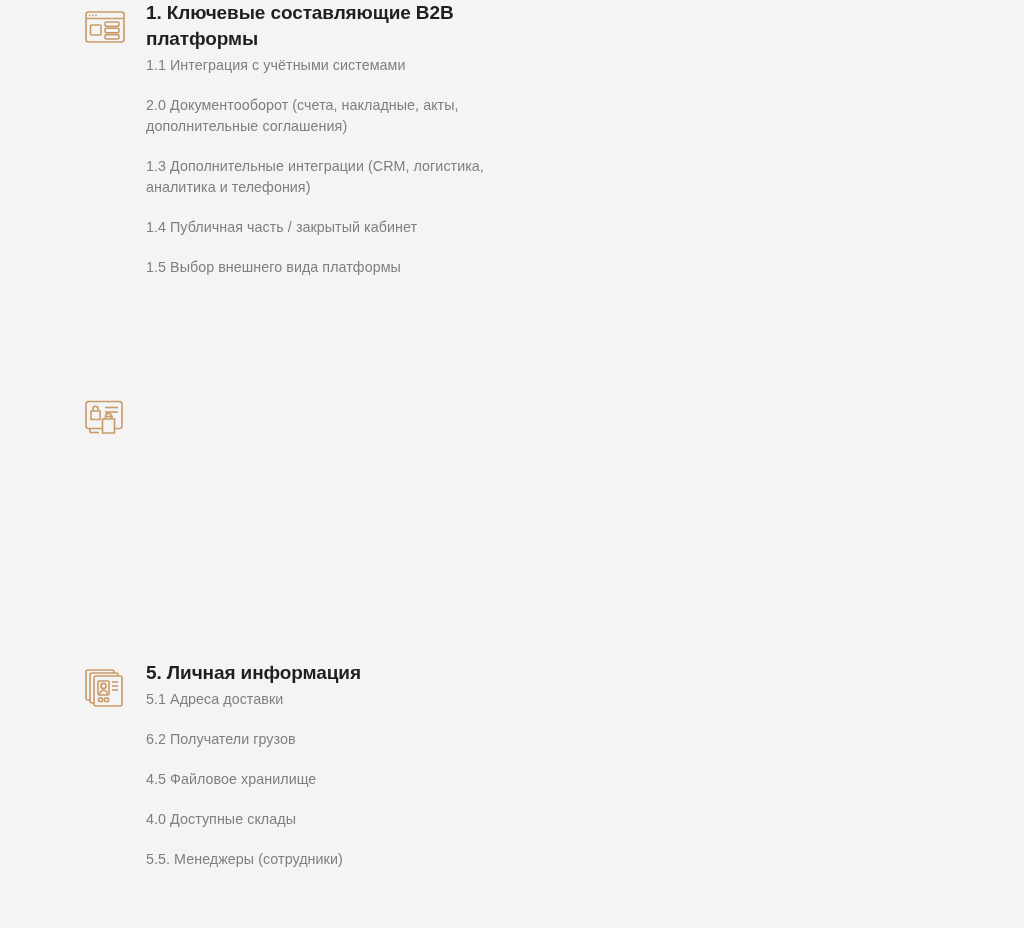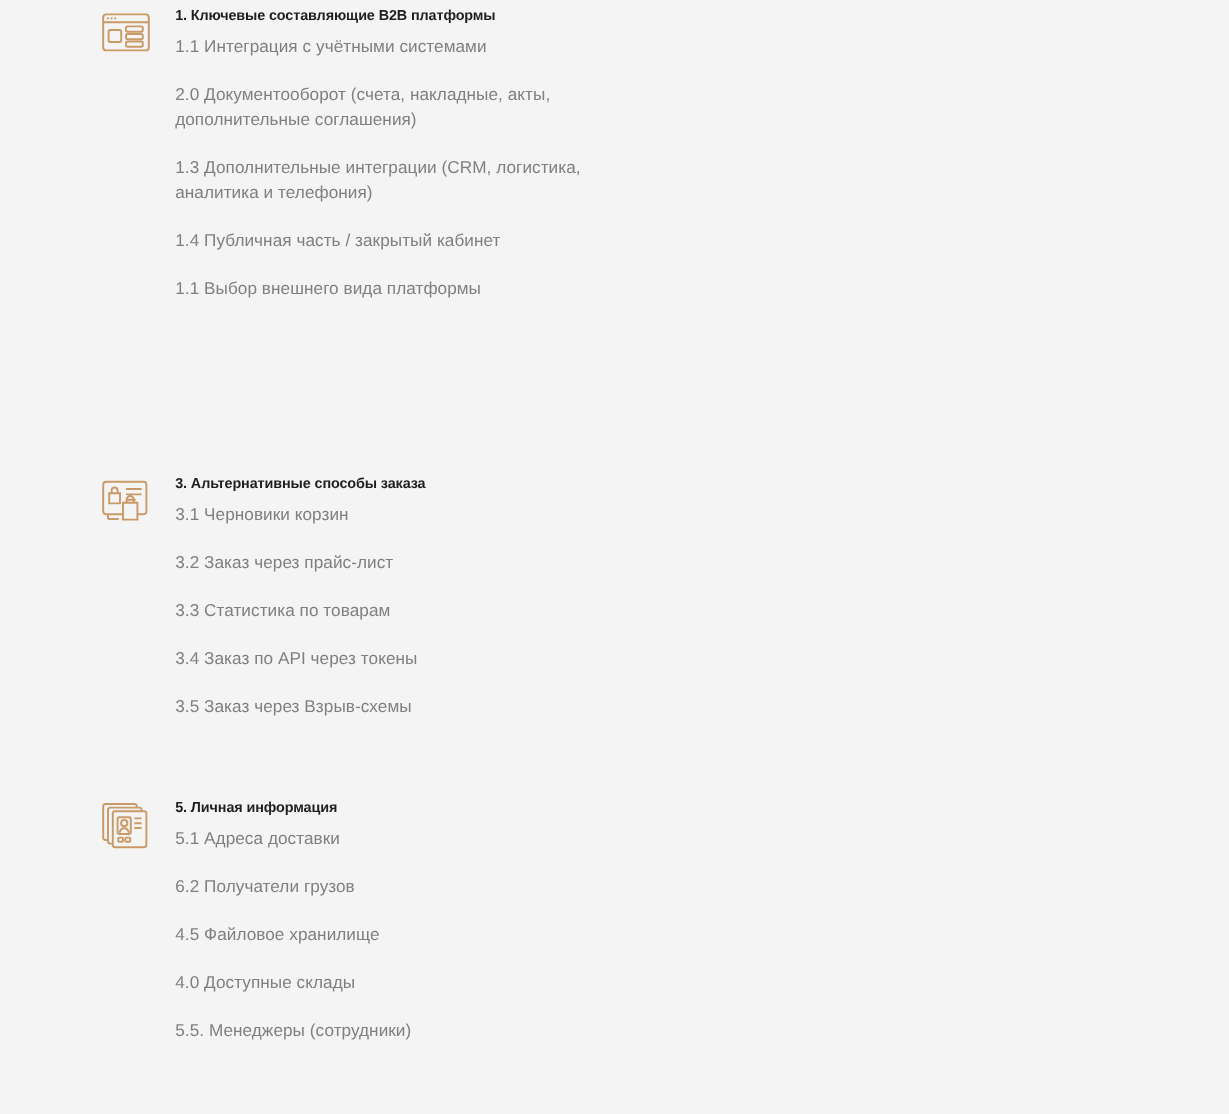"1. Ключевые составляющие B2B платформы" .sec-title { font-size: 12px -> 19px }
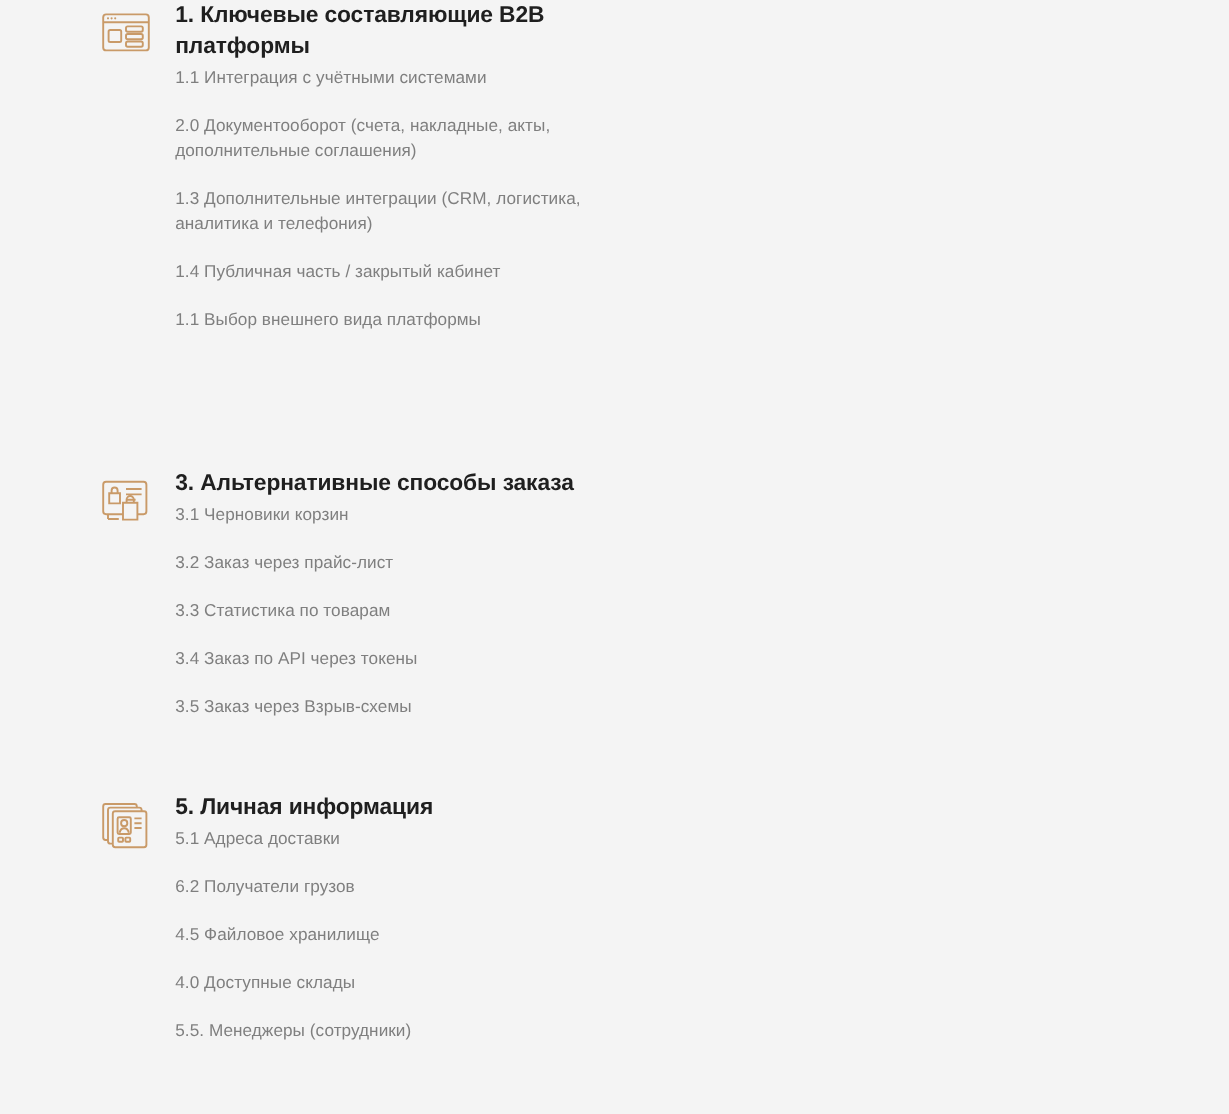"1.1 Выбор внешнего вида платформы" li.sec-item { text: 1.1 -> 1.5 }
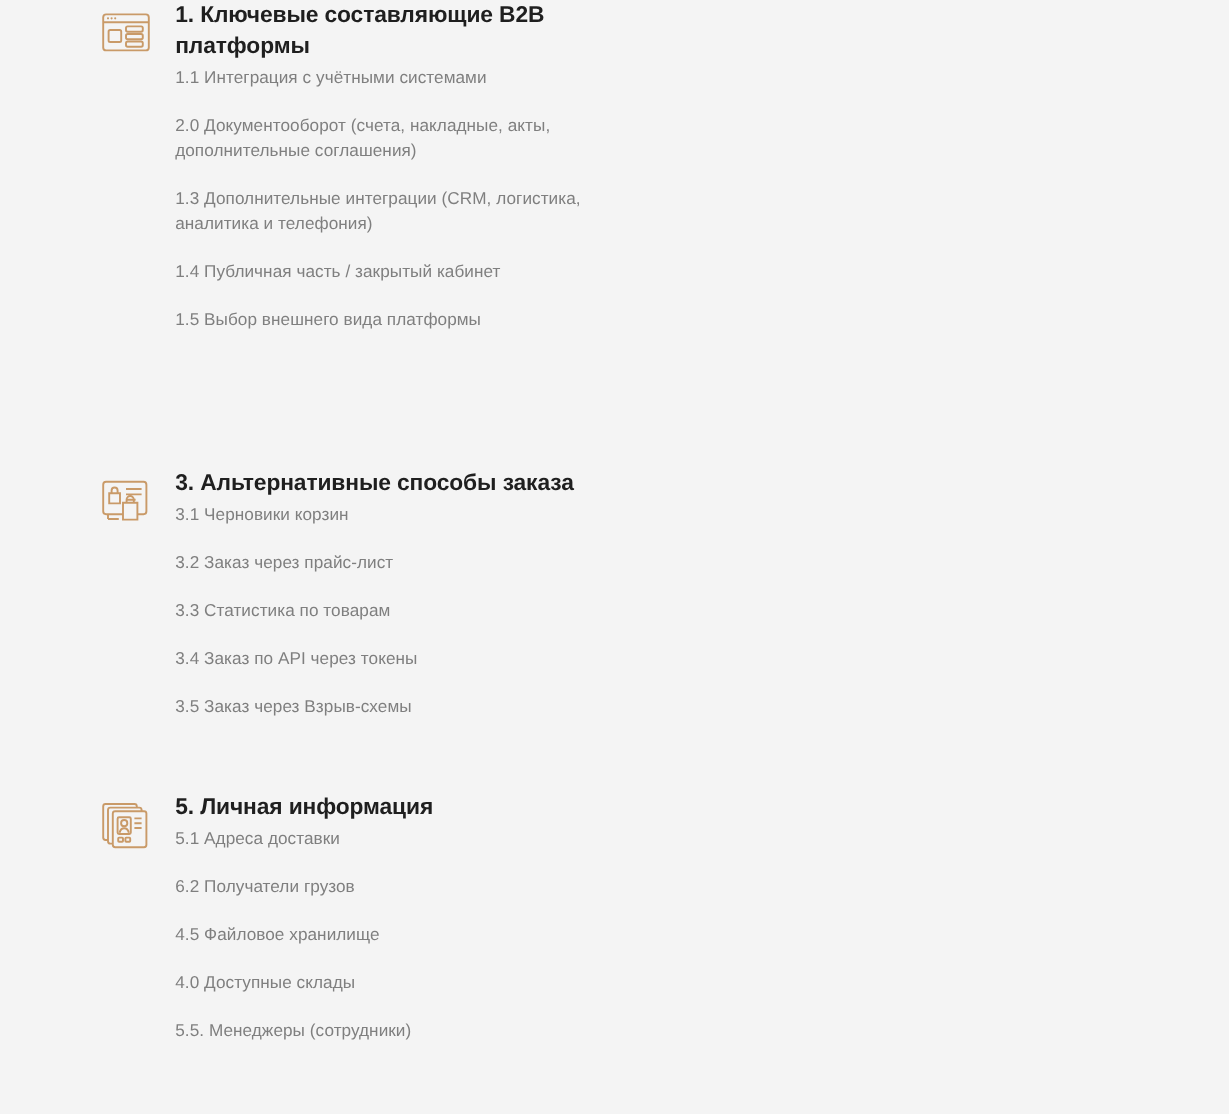"3. Альтернативные способы заказа" div.sec-body { html: <div> <h2>3. Альтернативные способы заказа</h2> <ul> <li>3.1 Черновики корзин</li> <li>3.2 Заказ через прайс-лист</li> <li>3.3 Статистика по товарам</li> <li>3.4 Заказ по API через токены</li> <li>3.5 Заказ через Взрыв-схемы</li> </ul> </div> -> none }
